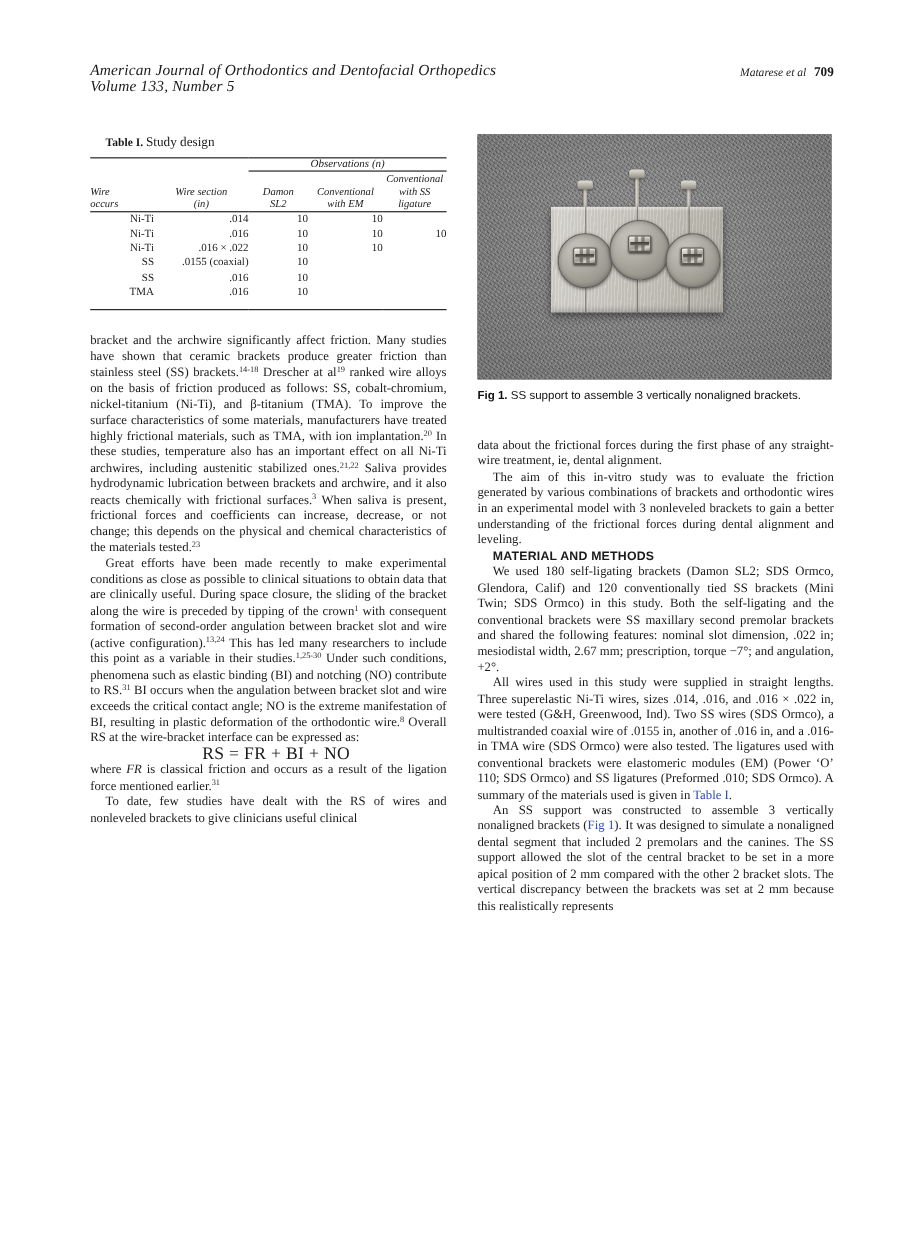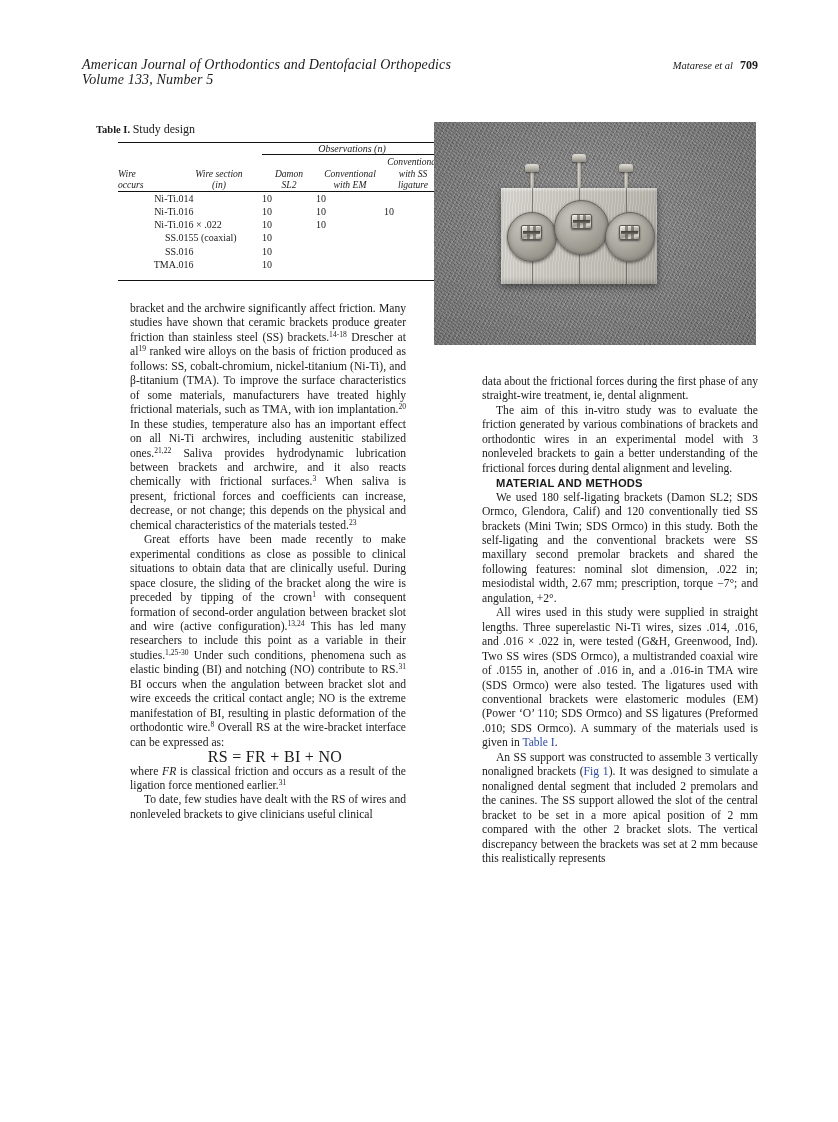"Observations (n)" table.study { margin-left: 36px -> none }
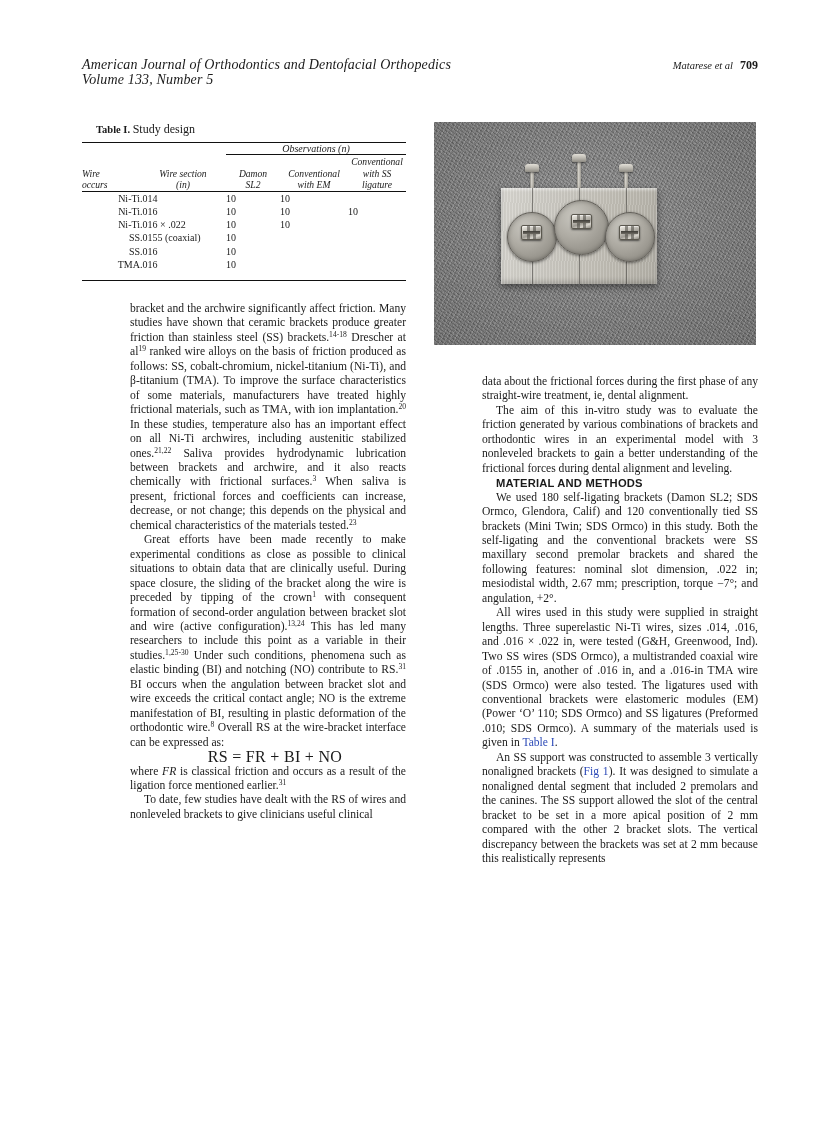".014" .body-row td { text-align: left -> right }
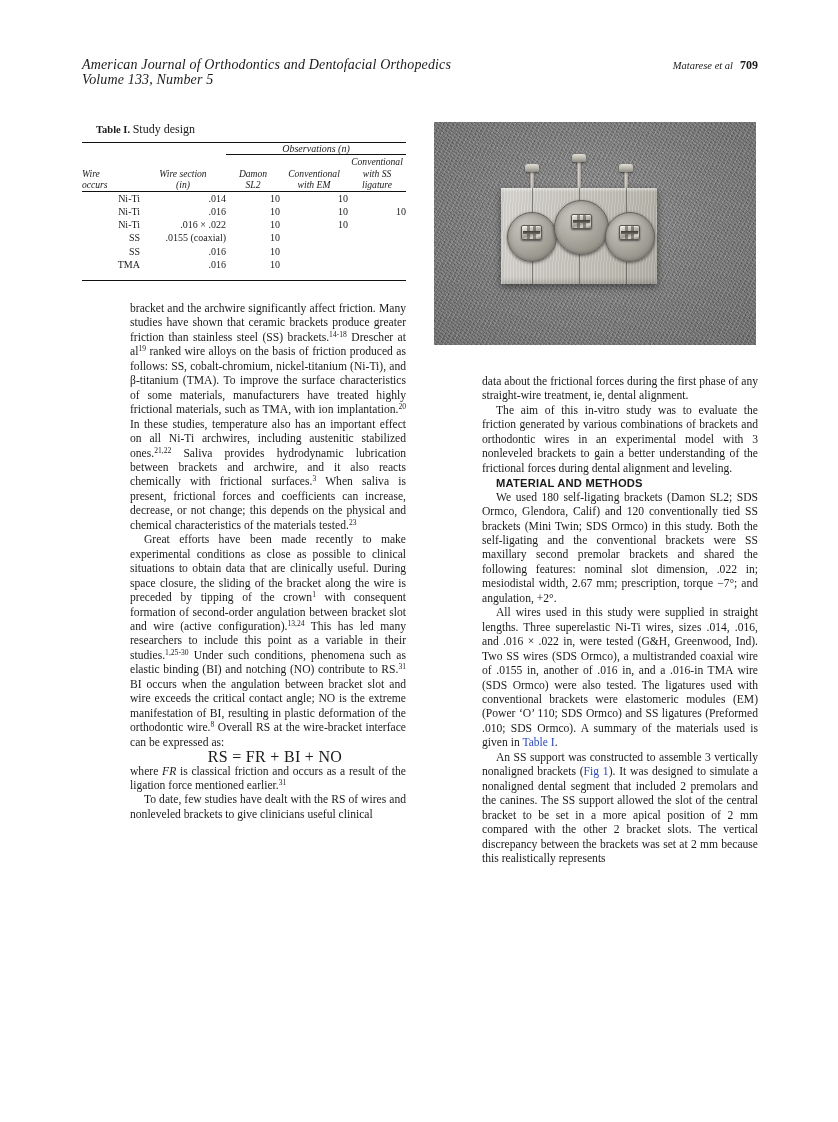"bracket and the archwire significantly" .body-text { margin-left: 48px -> none }
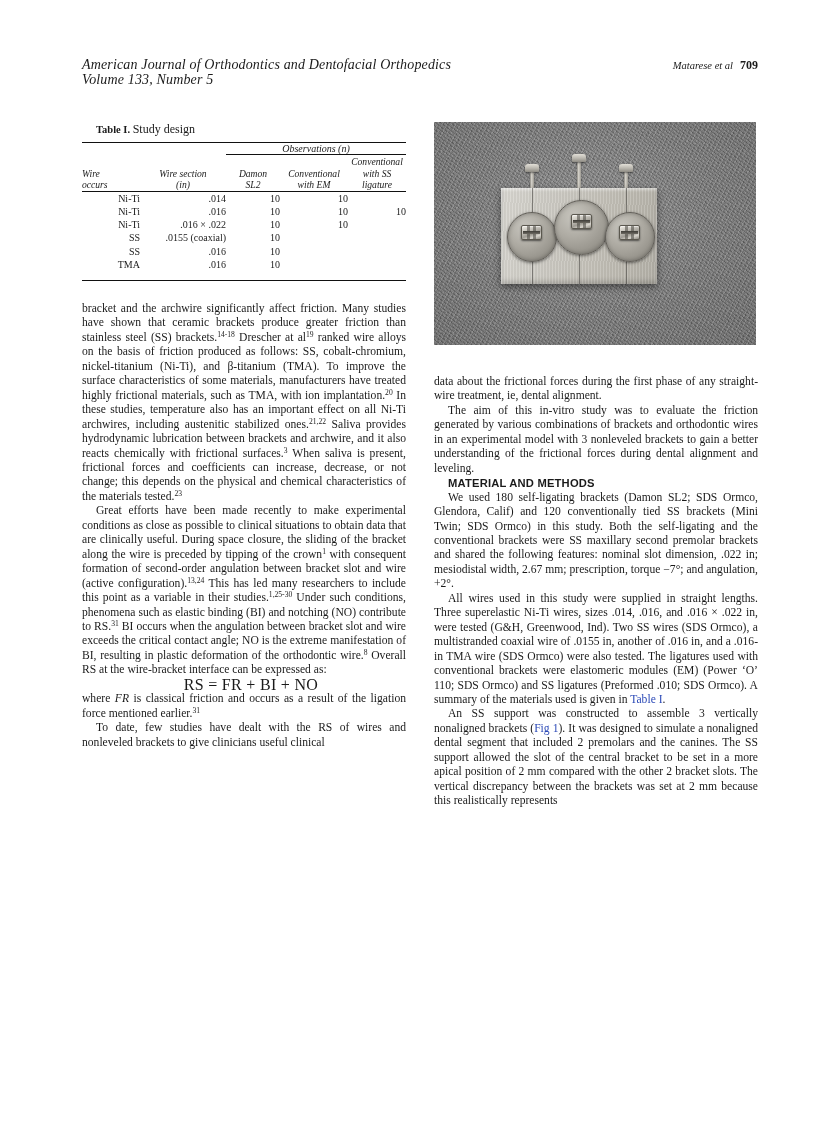"Fig 1. SS support to" div.fig-caption { html: none -> <div> <span>Fig 1.</span> <span>SS support to assemble 3 vertically nonaligned brackets.</span> </div> }
